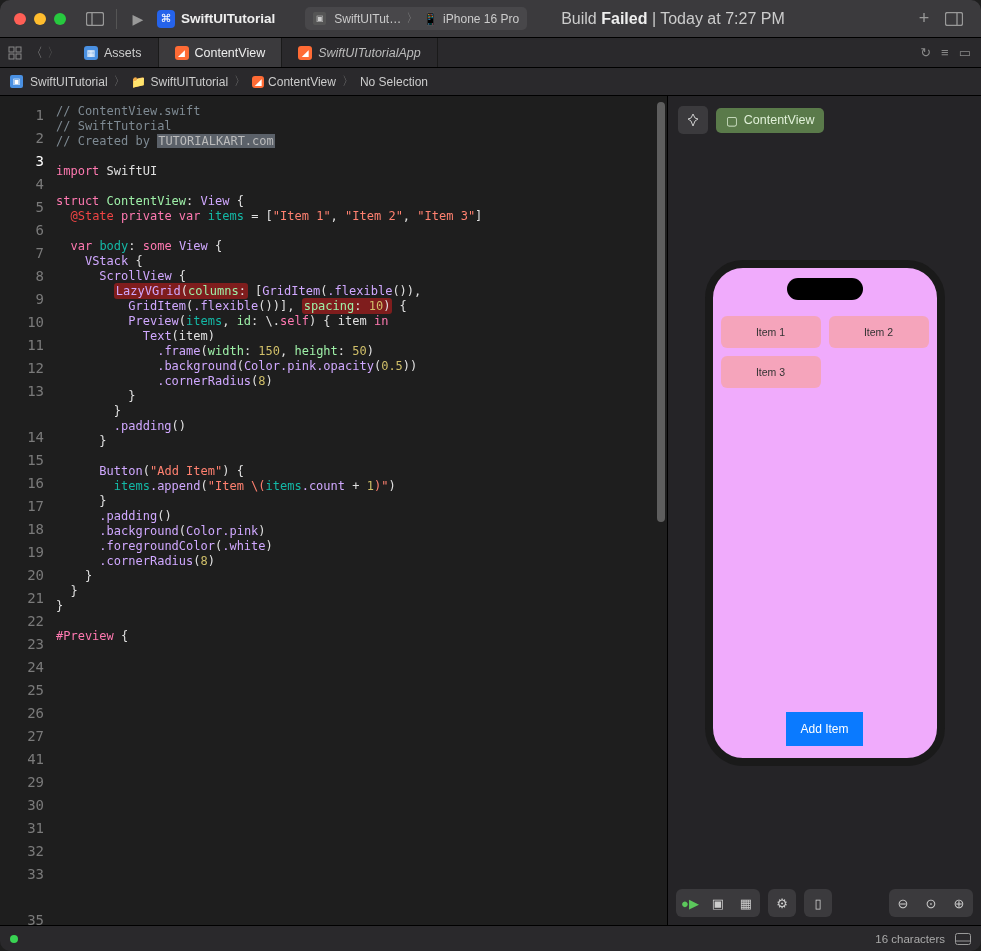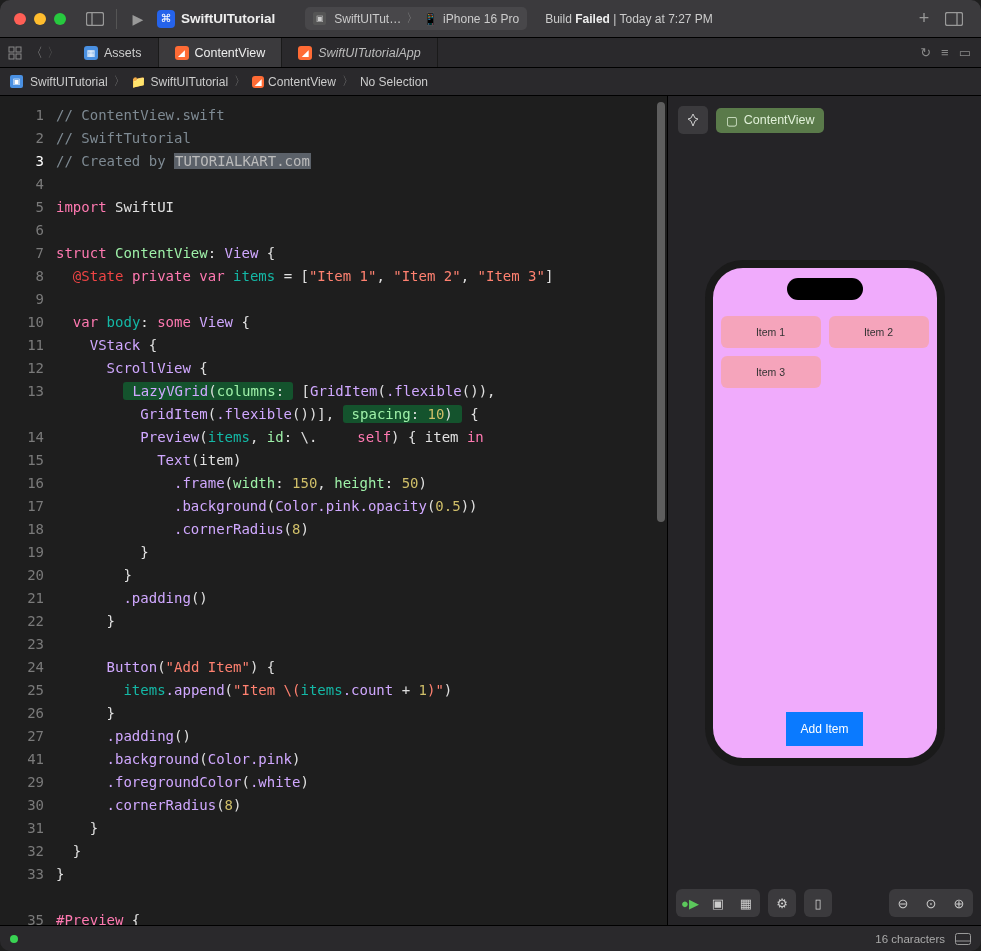"Build Failed | Today at" .status-build { font-size: 12px -> 16px; margin-left: 14px -> 30px }
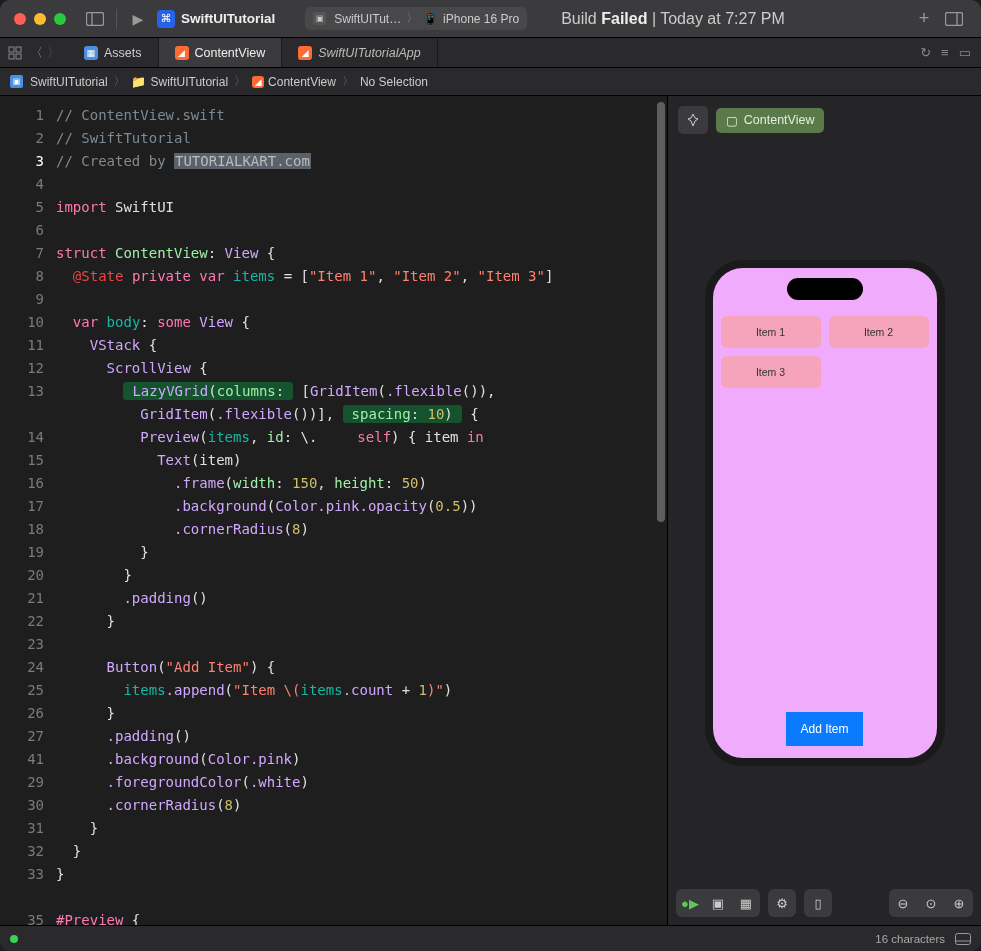"// ContentView.swift // SwiftTutorial //" .code { font-size: 14px -> 12px; line-height: 23px -> 15px }
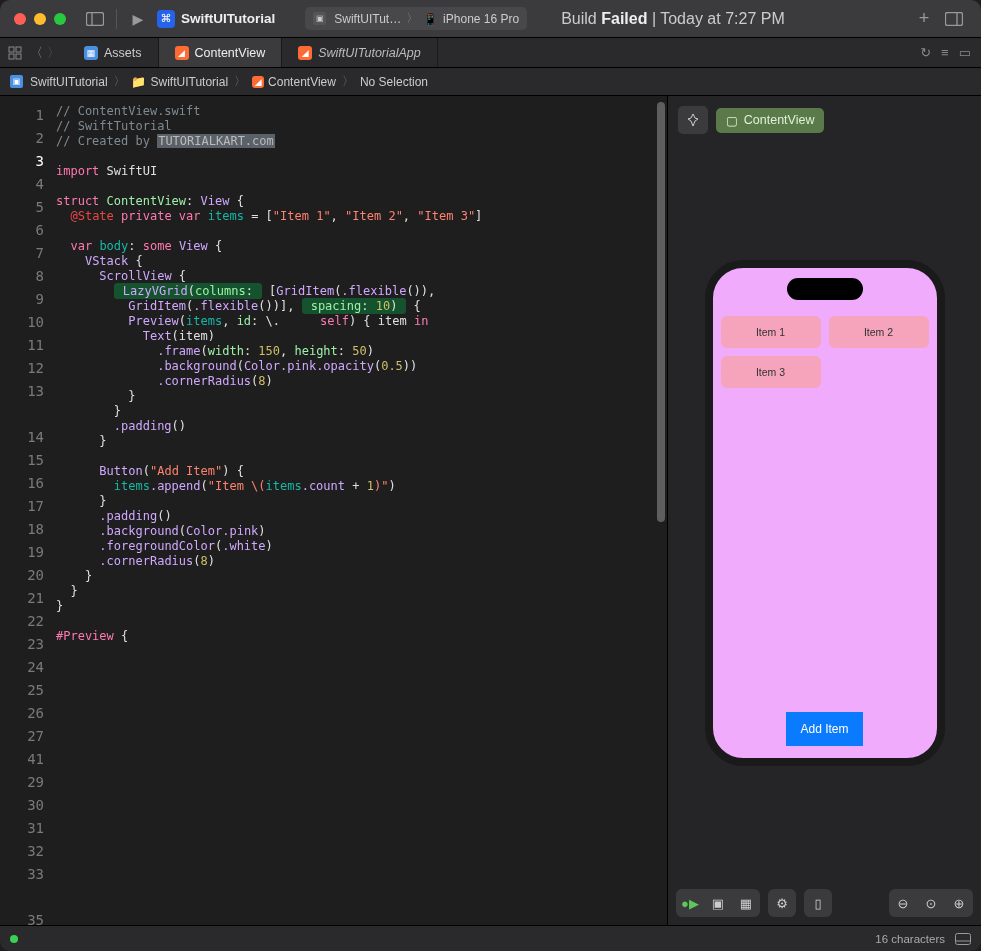"LazyVGrid(columns:" .c-highlight-green { background: #14532d -> #7f1d1d; padding: 1px 9px -> 1px 2px }
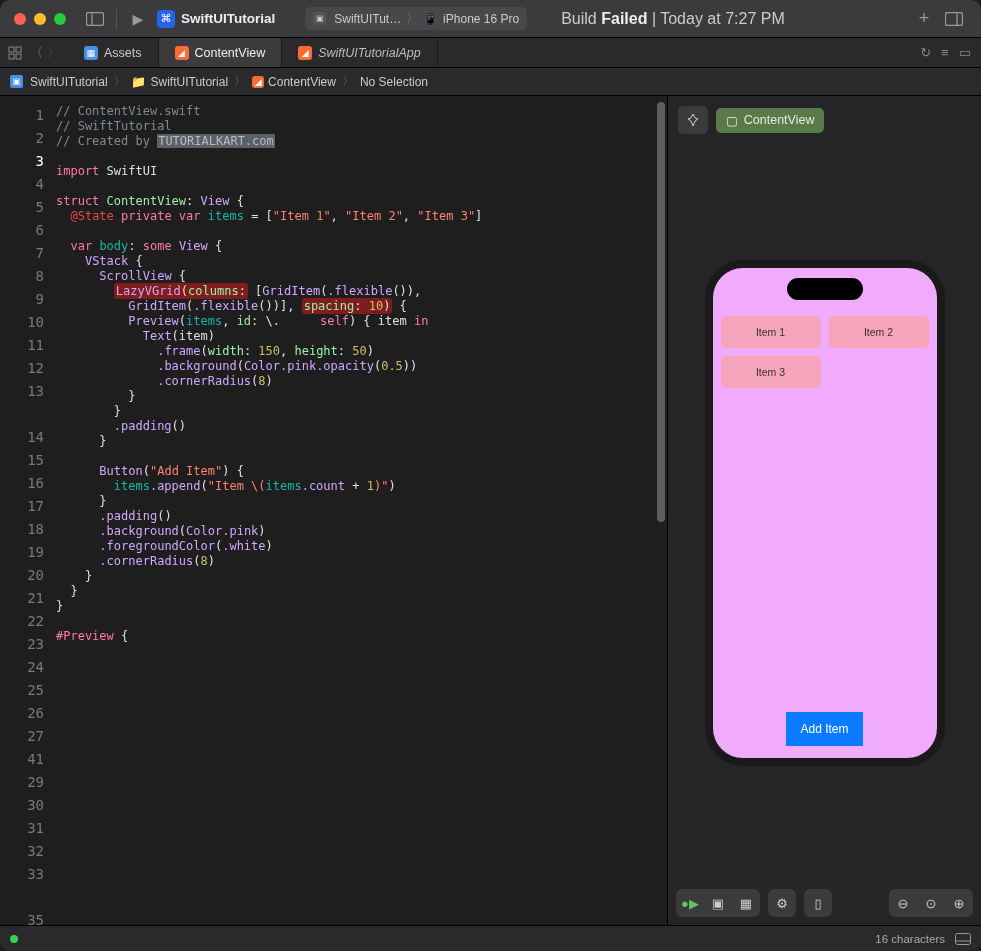"self" .c-self { margin-left: 40px -> none }
